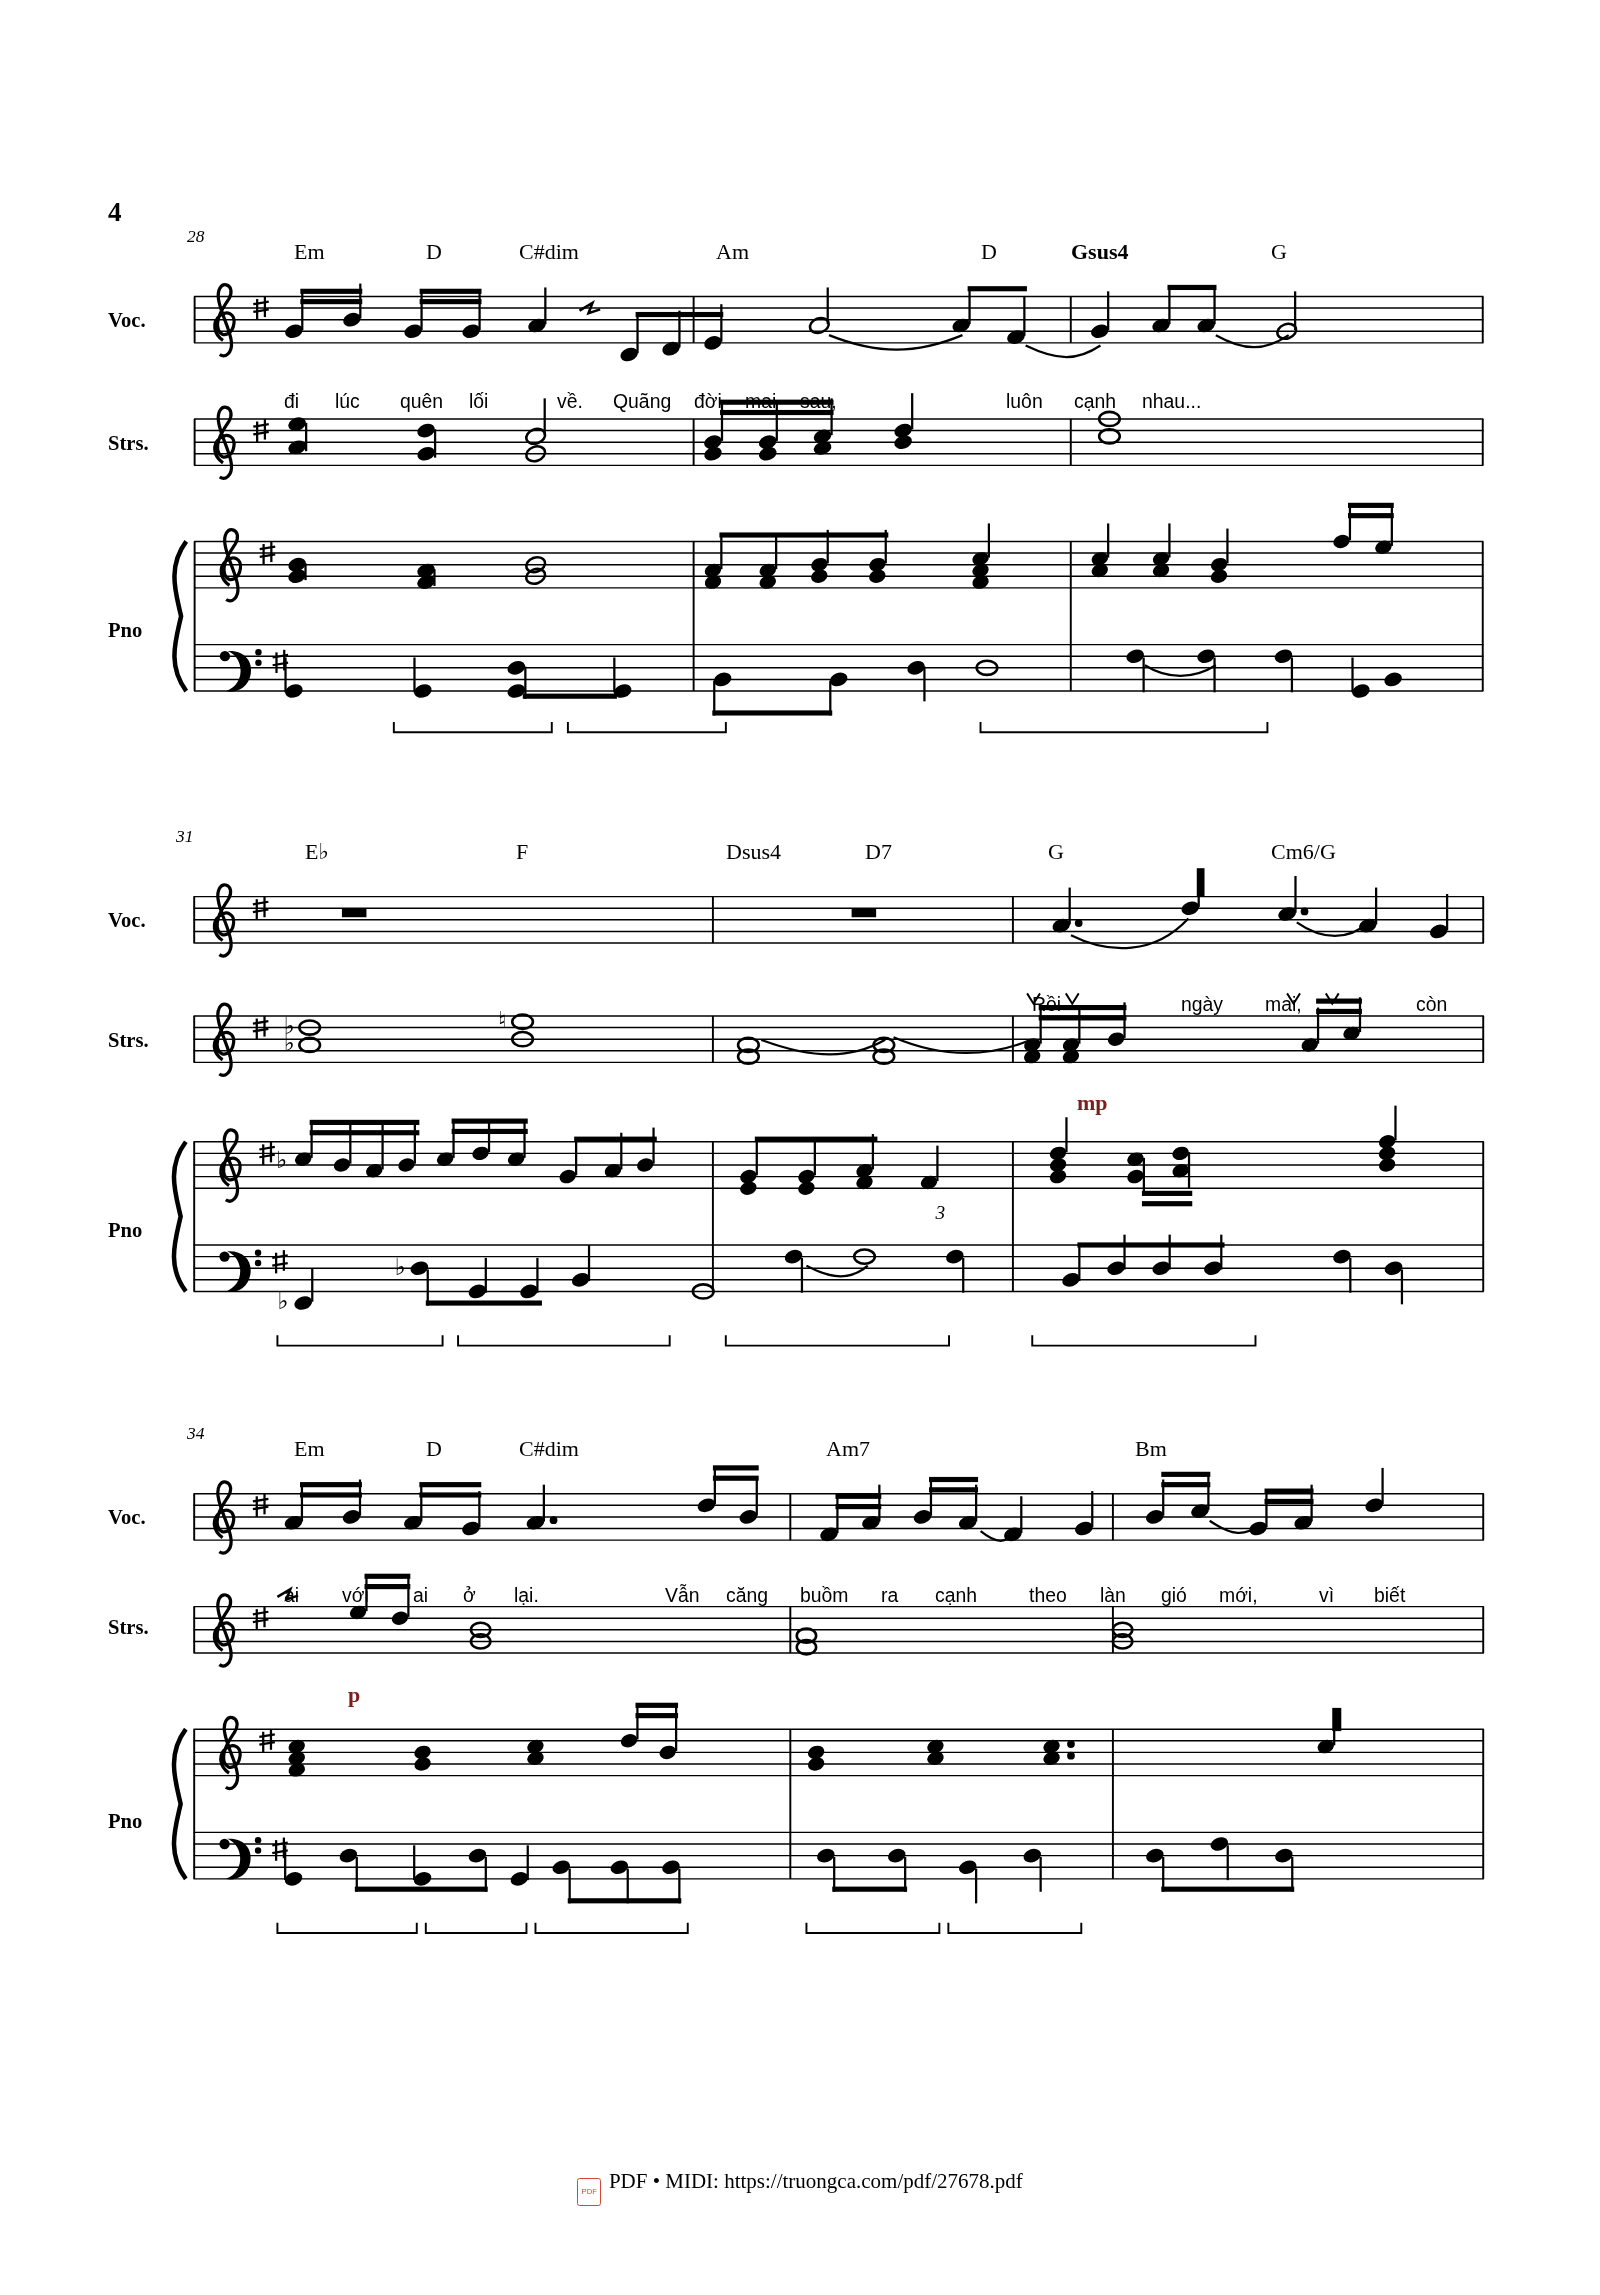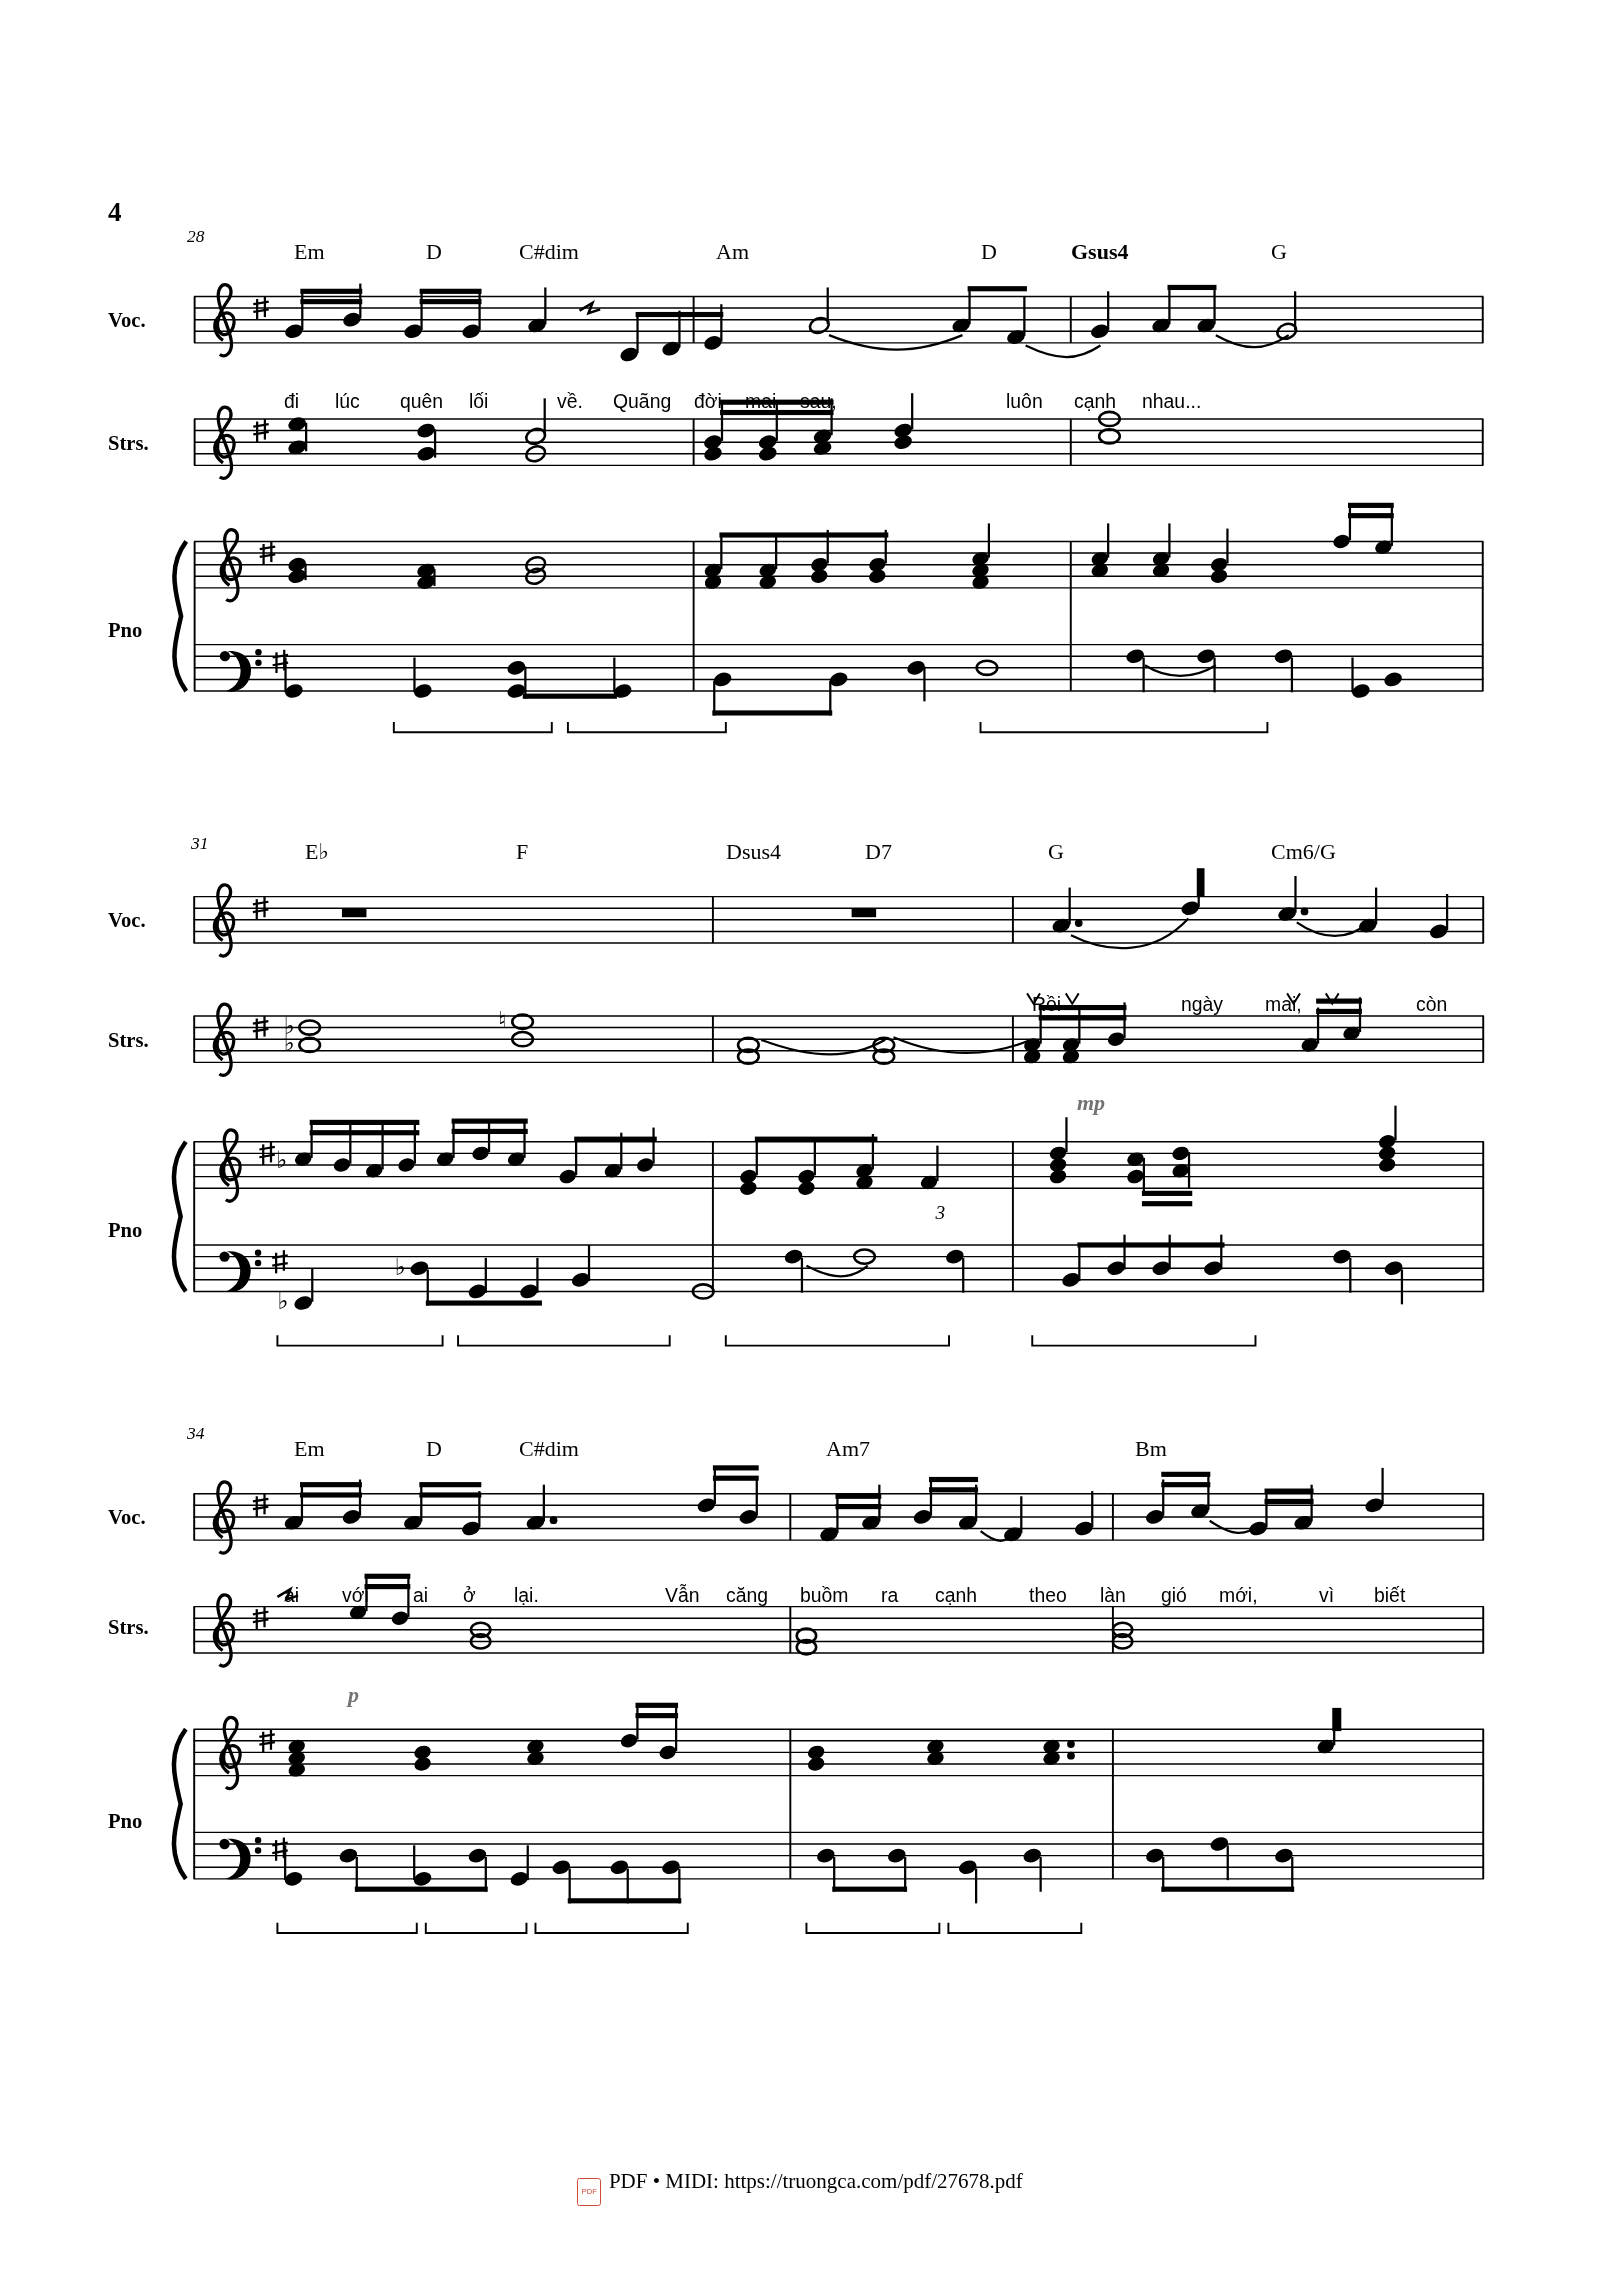"31" div.measure-num { left: 191px -> 176px; margin-top: 7px -> none }
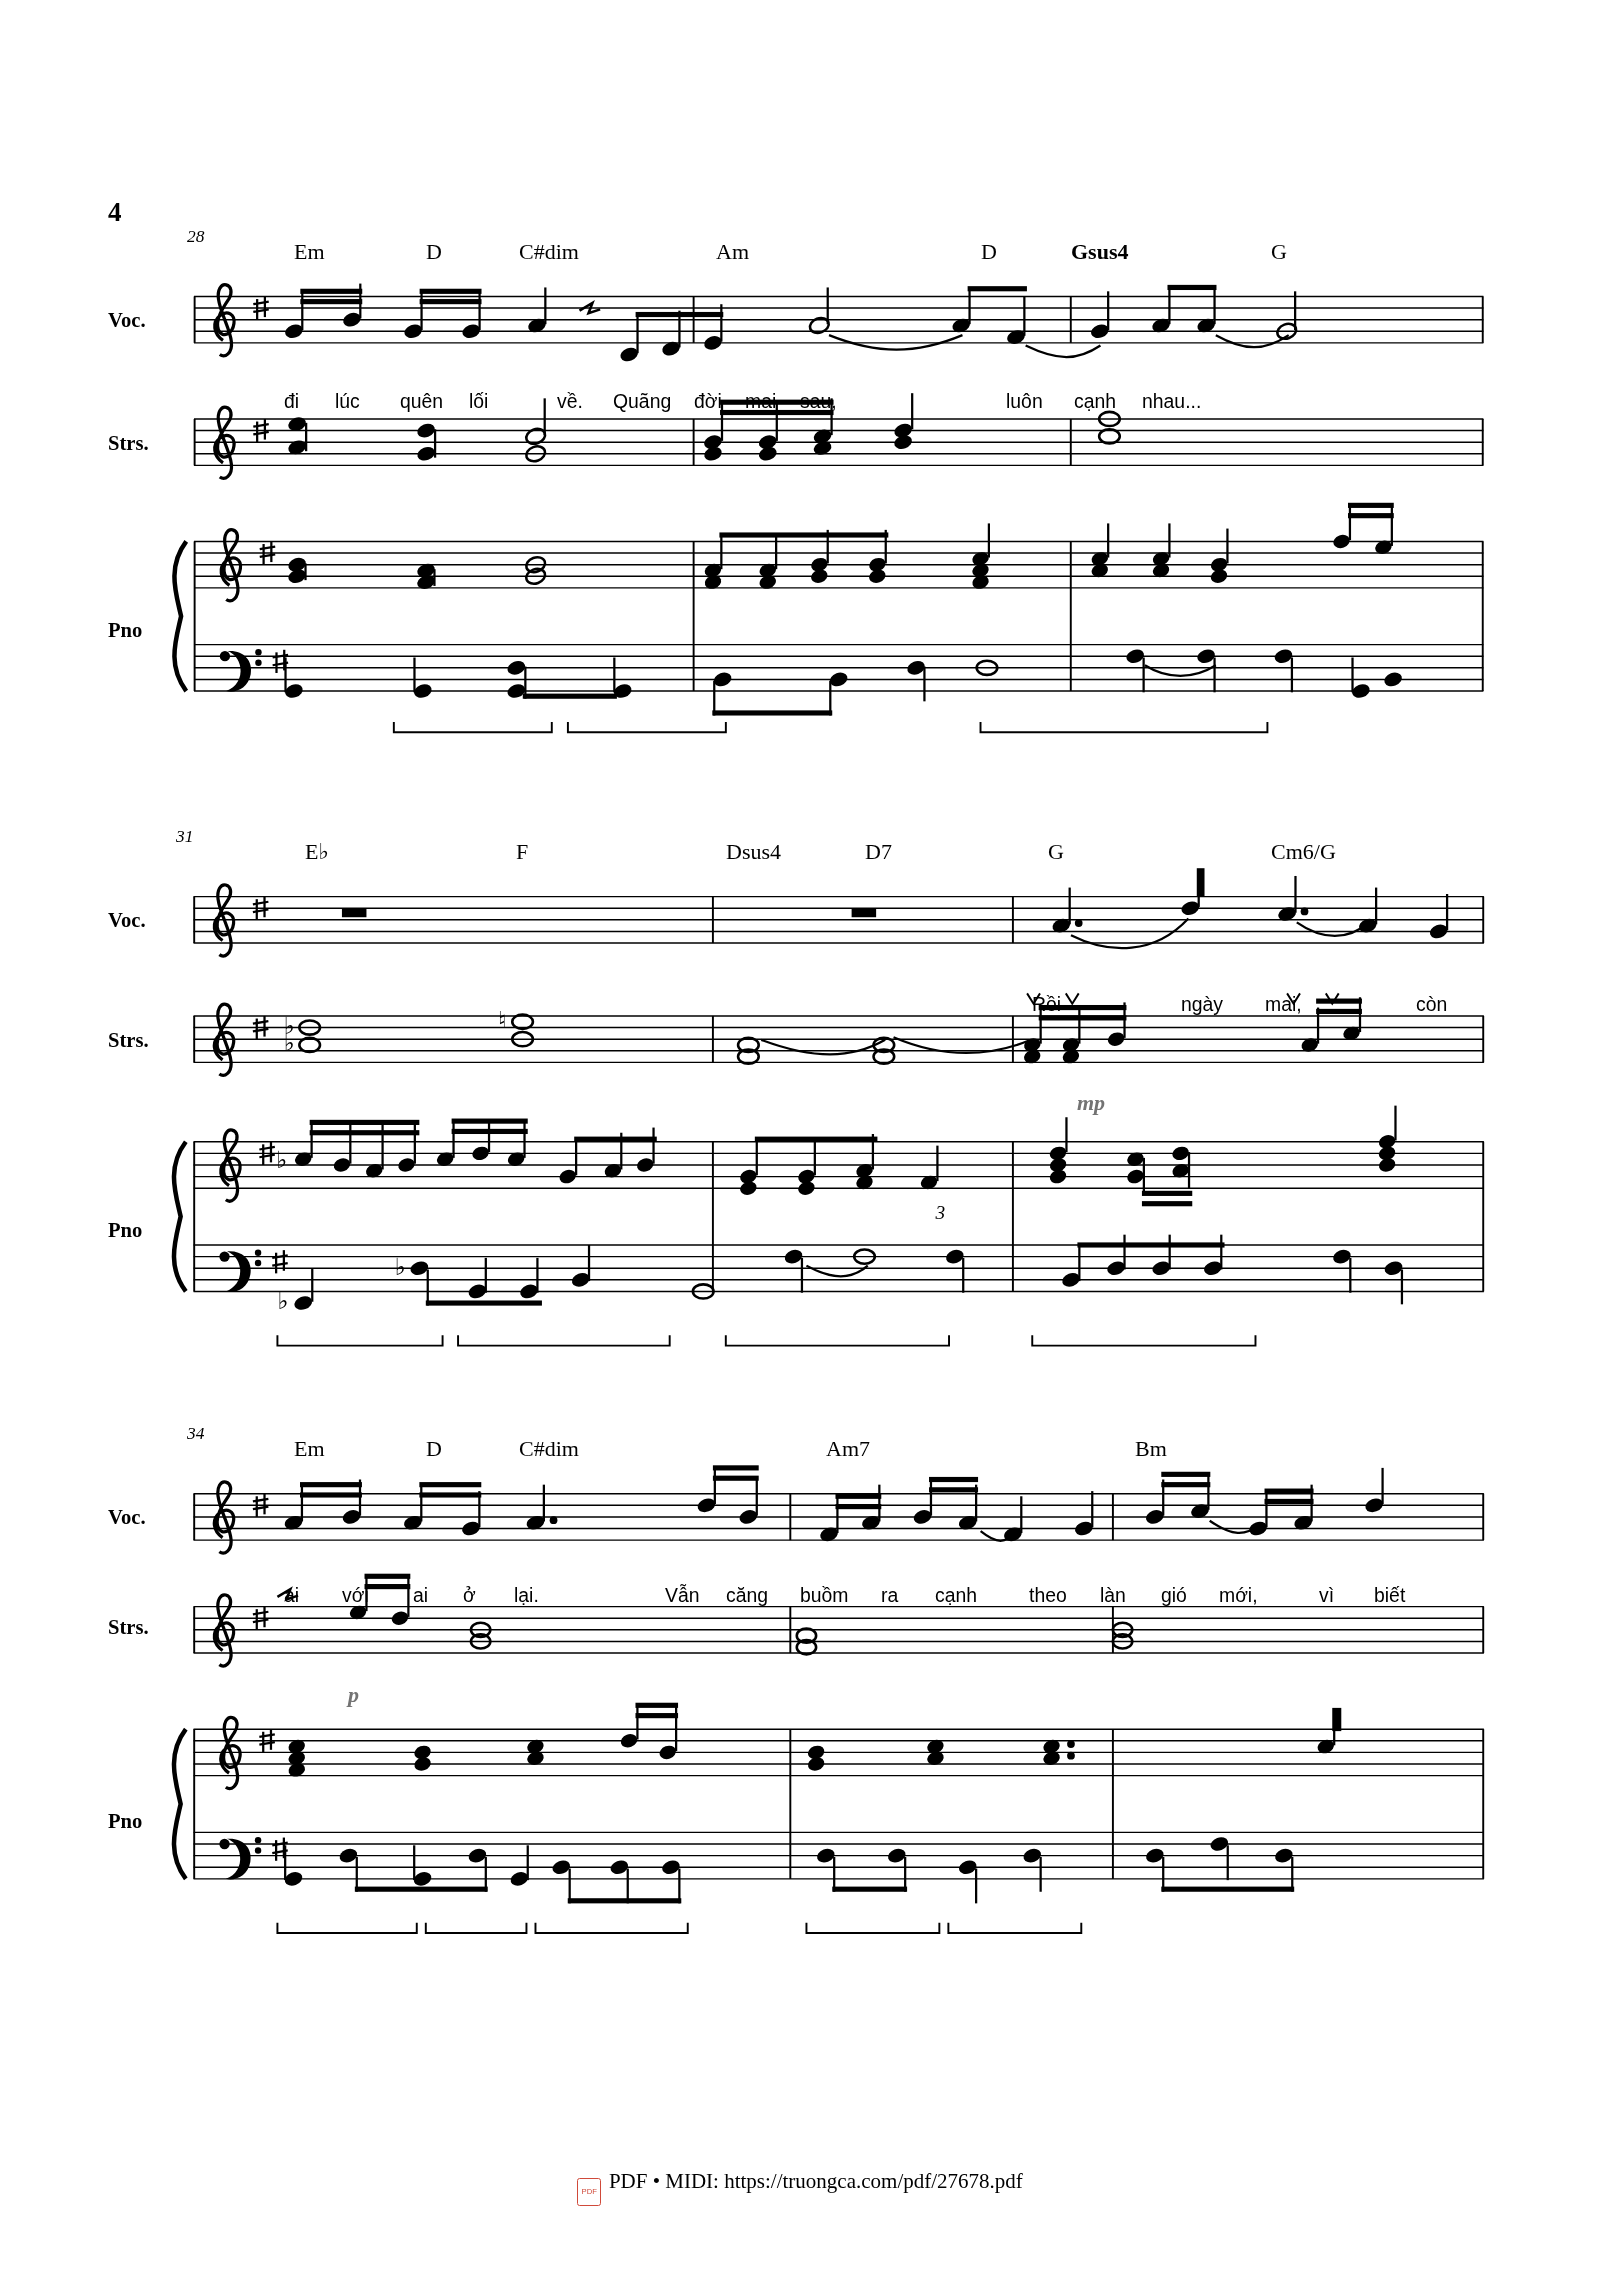"mp" .dyn { color: #737373 -> #7f1d1d; font-style: italic -> none }
